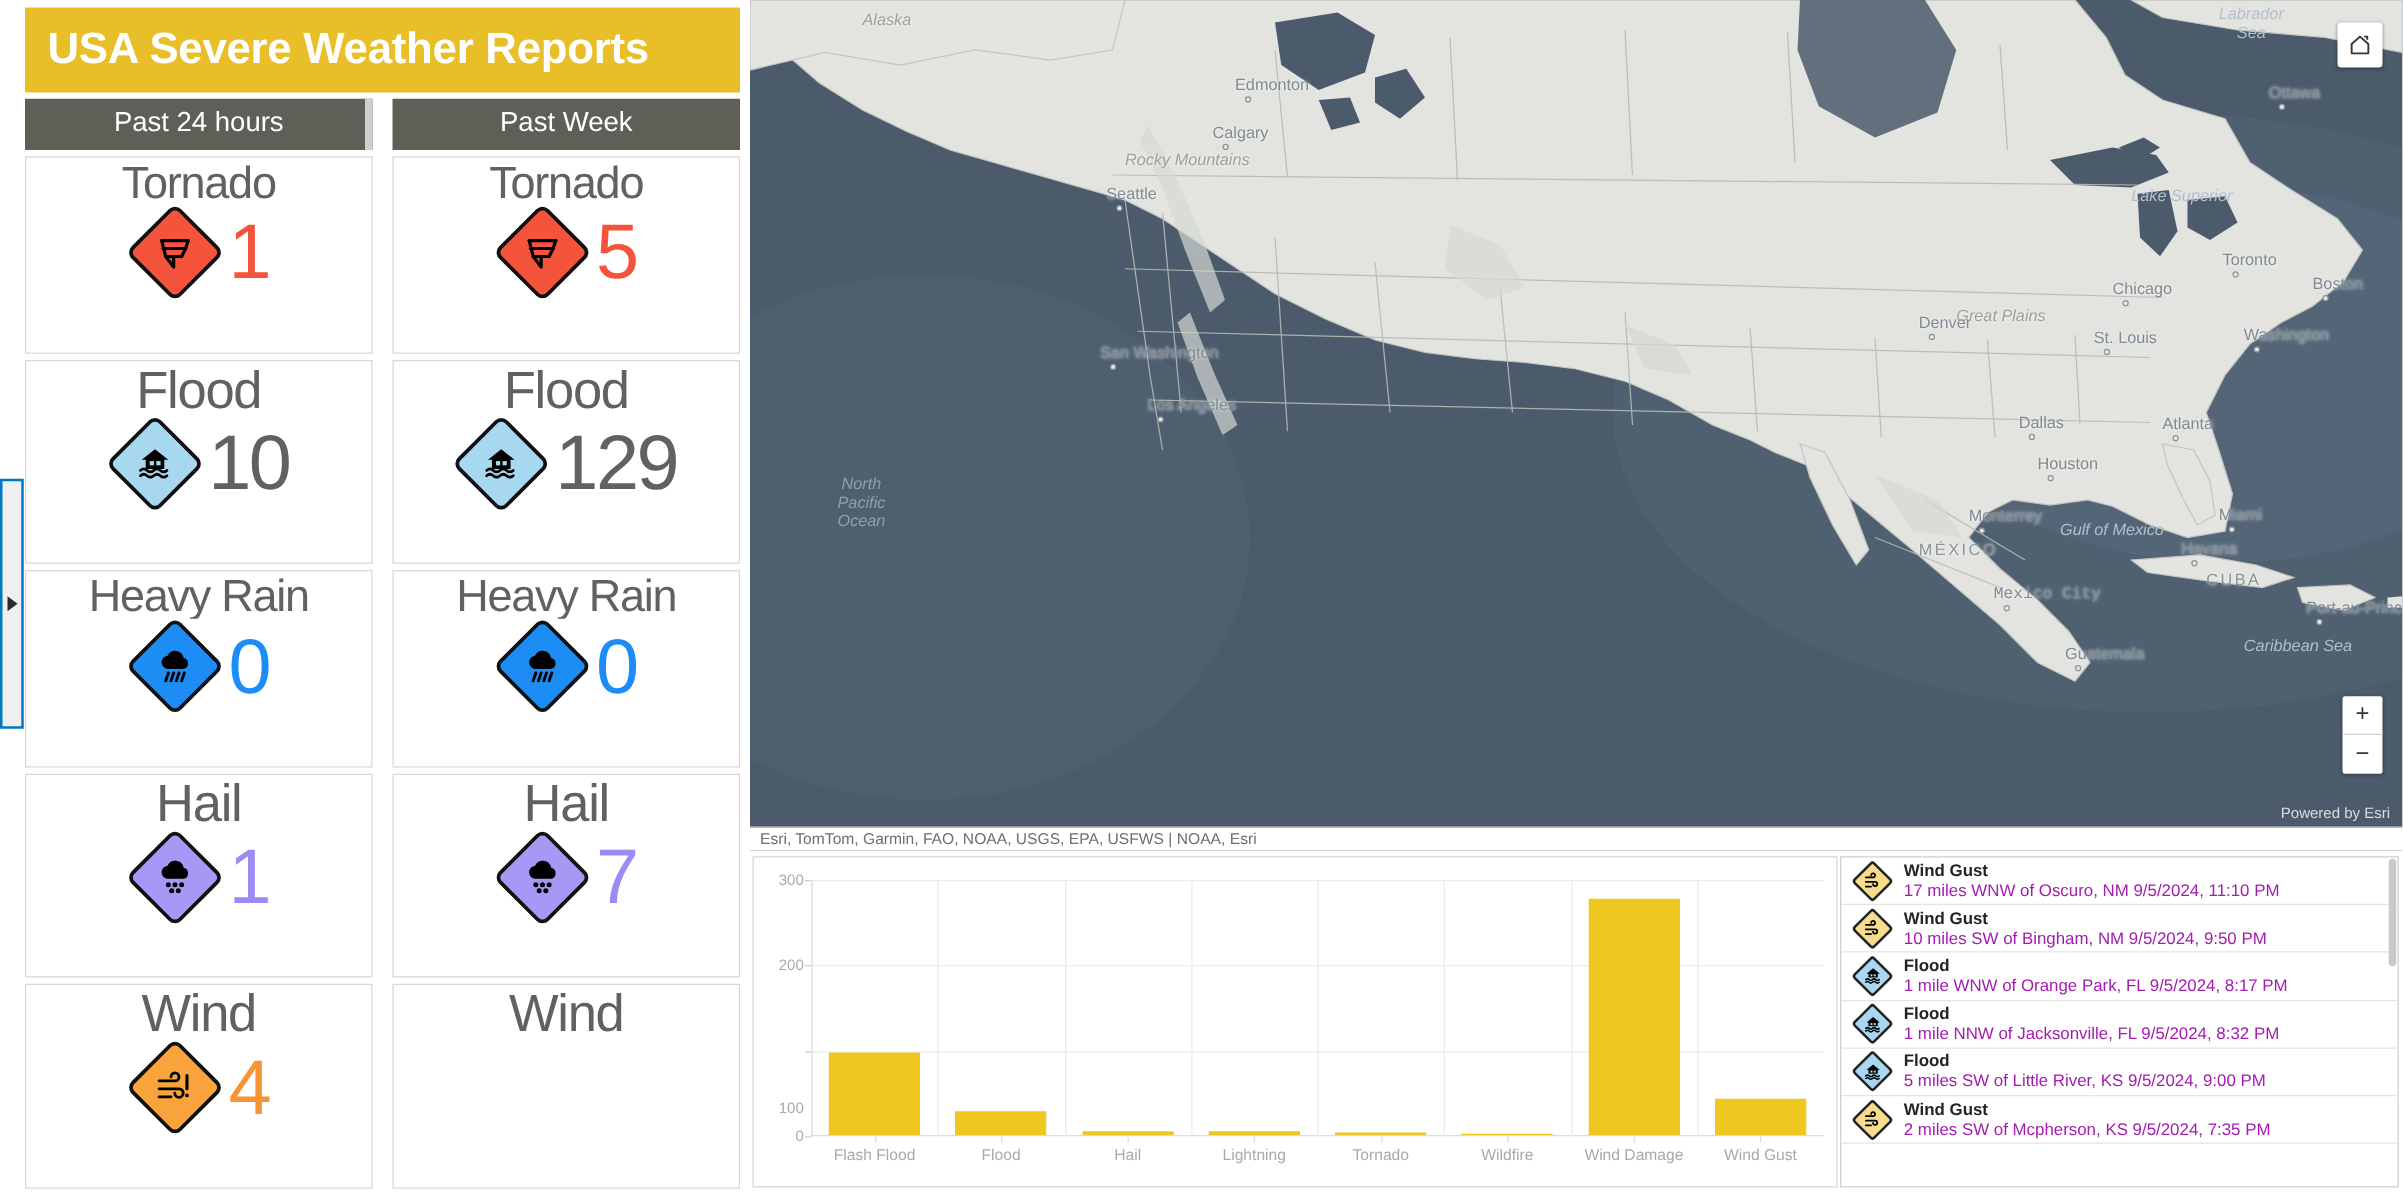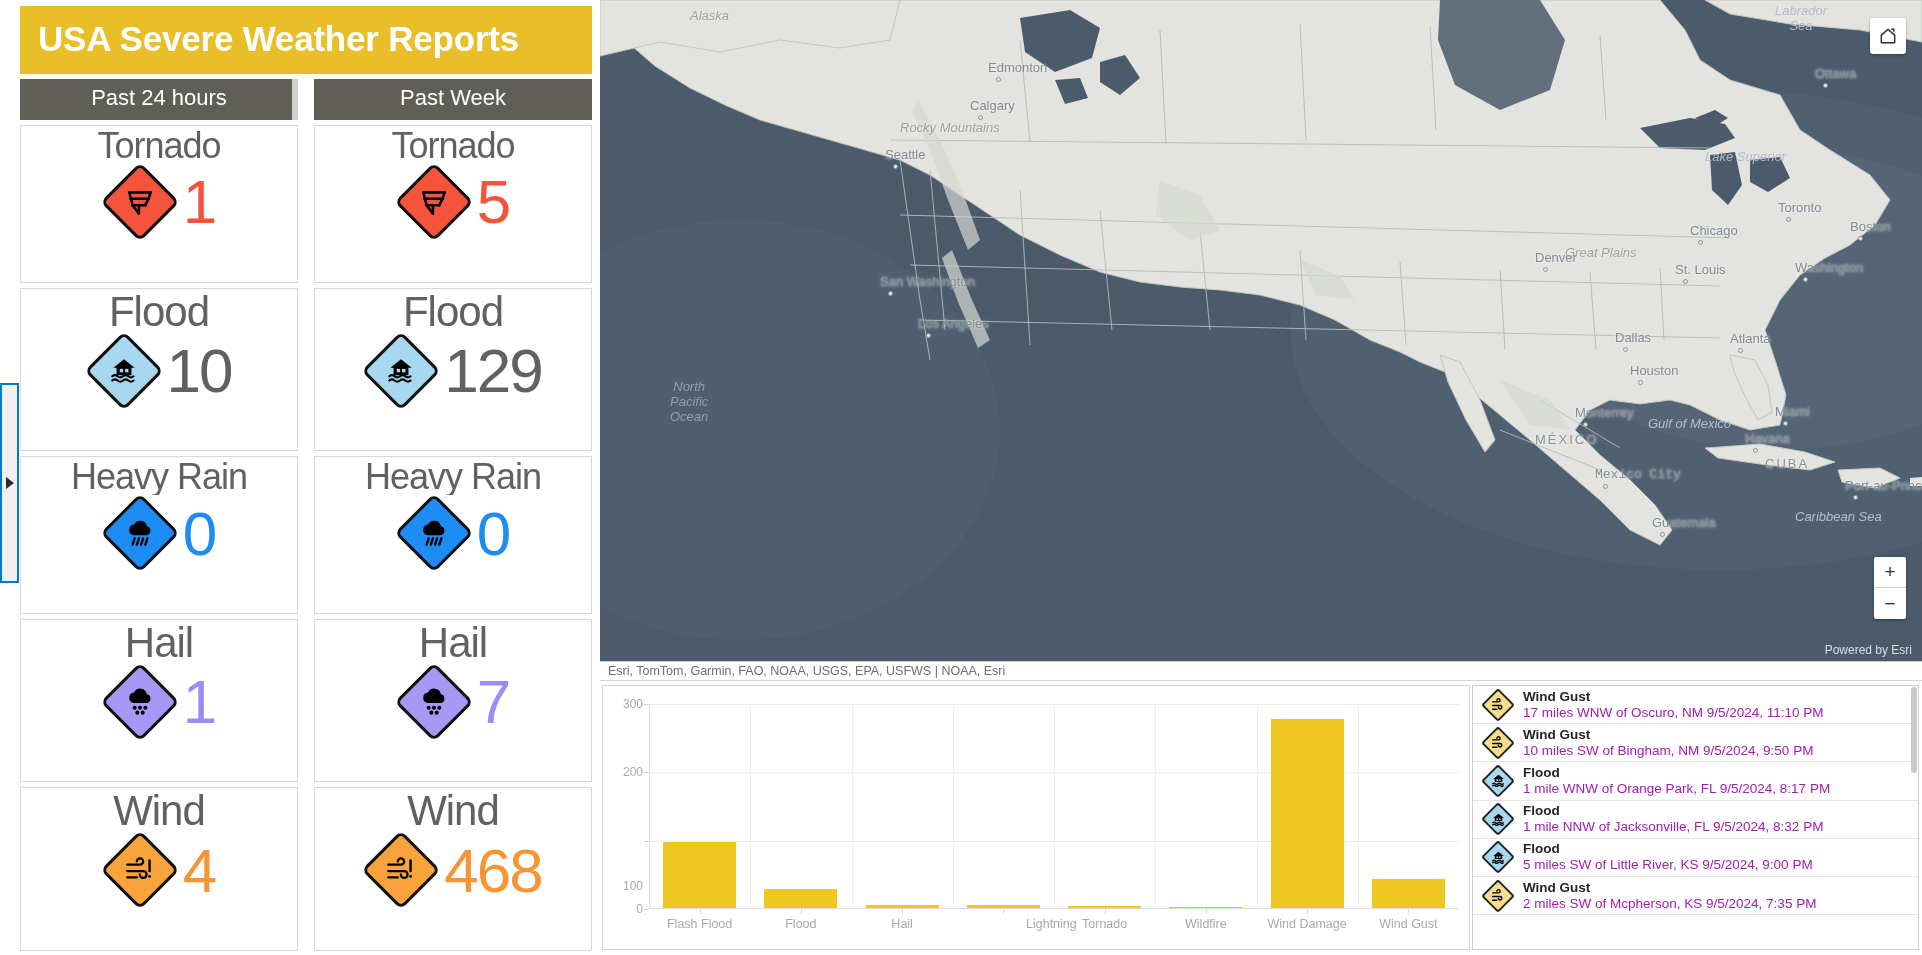"468" div.stat-row { html: <div> <div> <div></div> <div> <svg> <g> <path></path> <path></path> <path></path> </g> <g> <path></path> </g> <circle></circle> </svg> </div> </div> <div>468</div> </div> -> none }
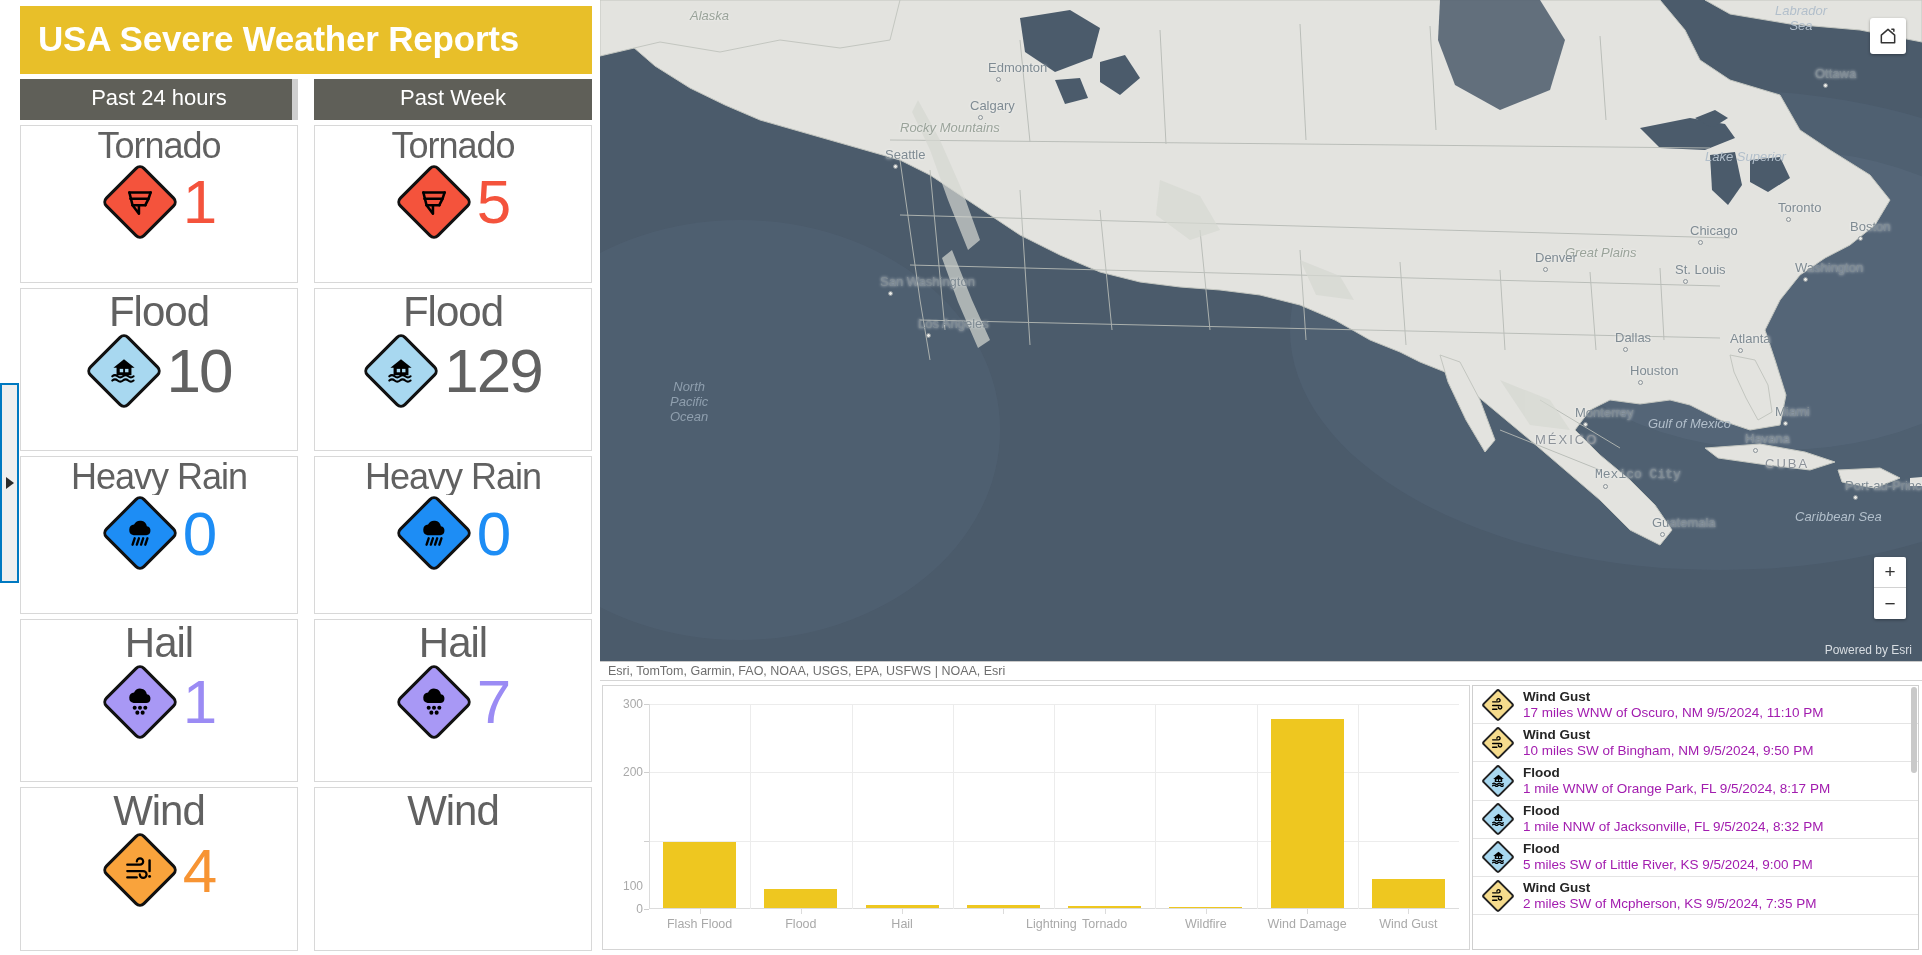"Lightning" div.x-tick-label { margin-left: 48px -> none }
